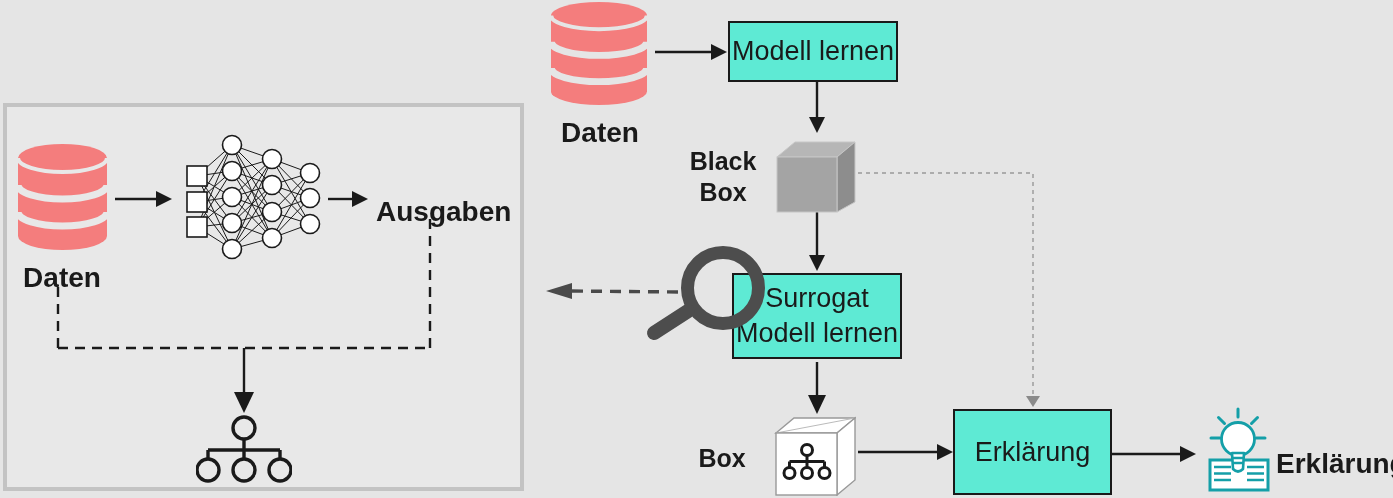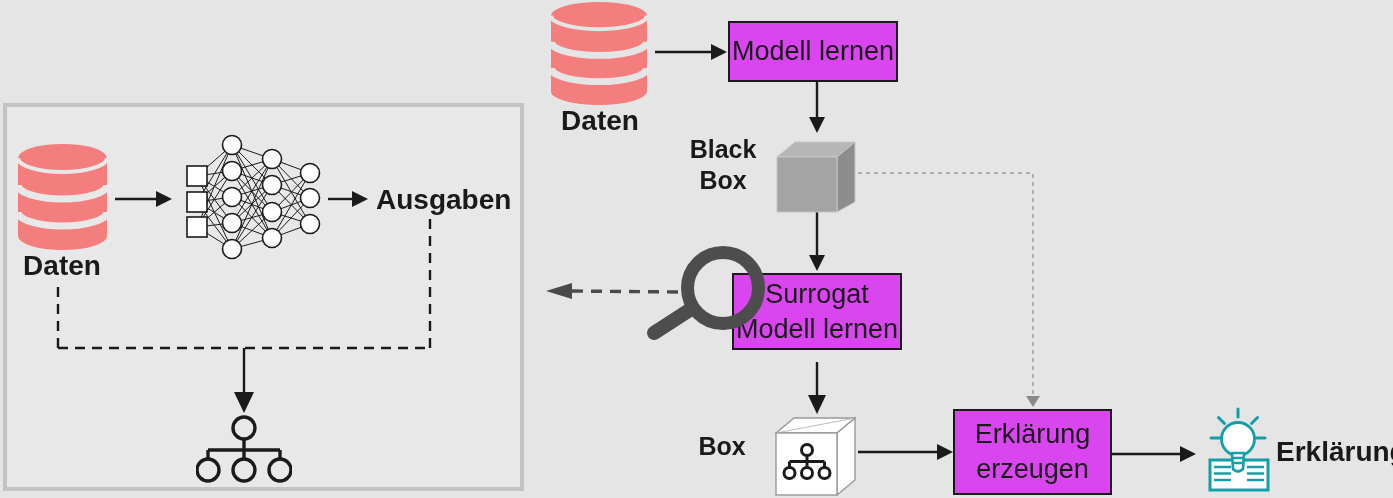"Modell lernen" .box { background: #d946ef -> #5eead4 }
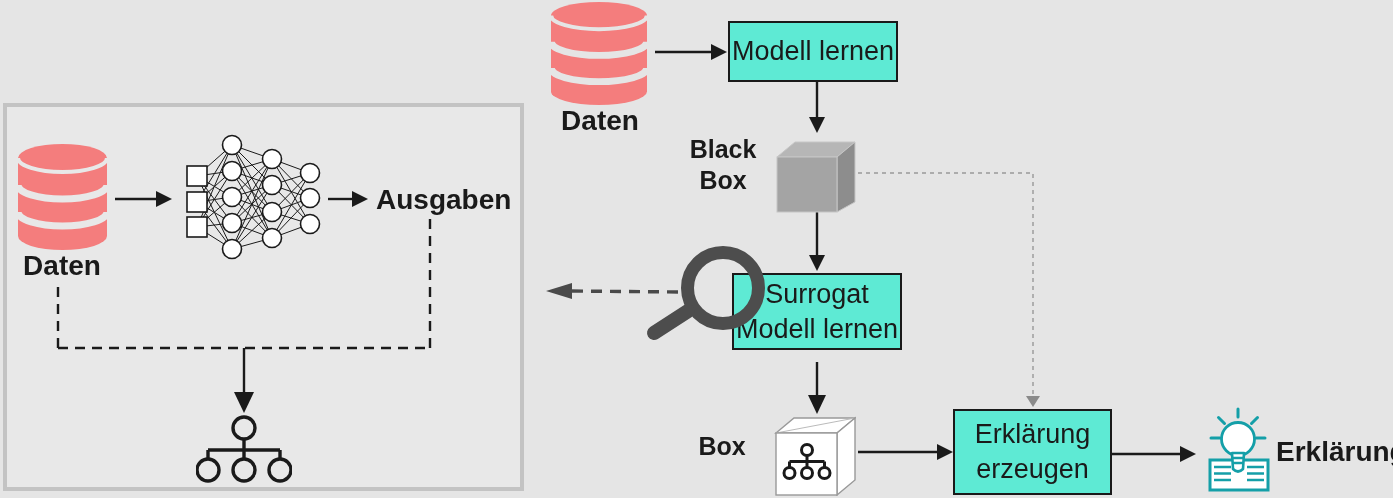"Daten" .lbl { margin-top: none -> 12px }
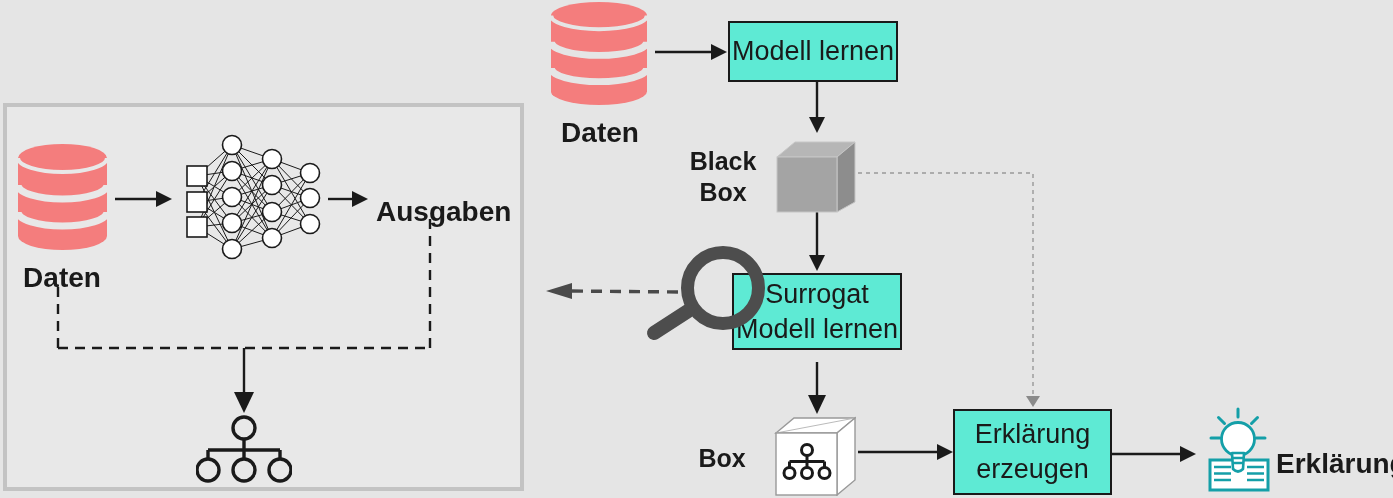"Surrogat" div.box { height: 77px -> 86px }
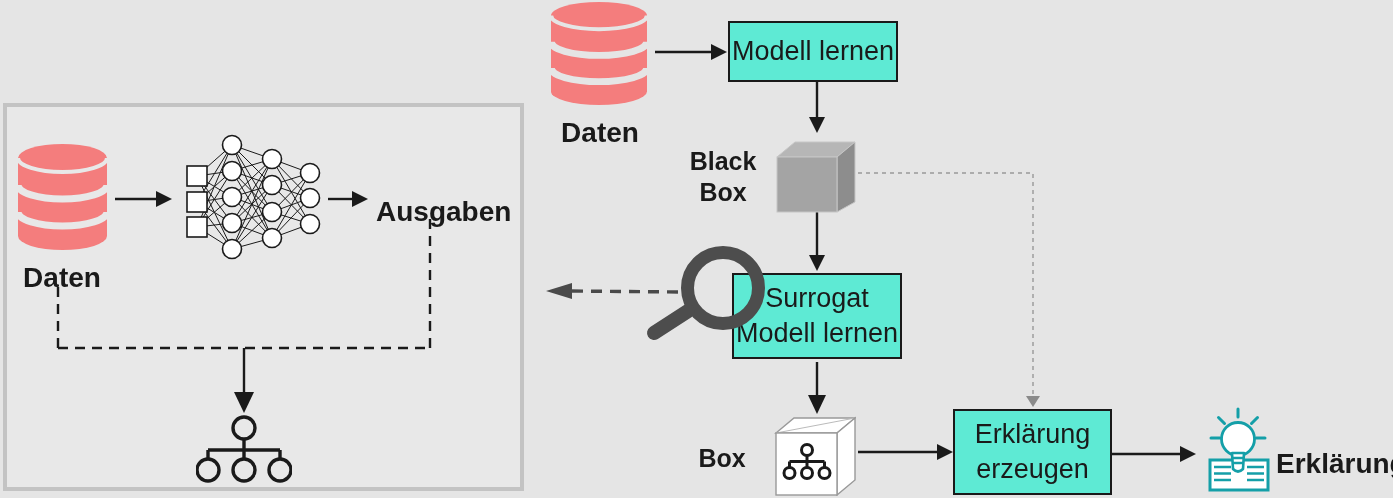"erzeugen" span { html: <span>erzeugen</span> -> none }
